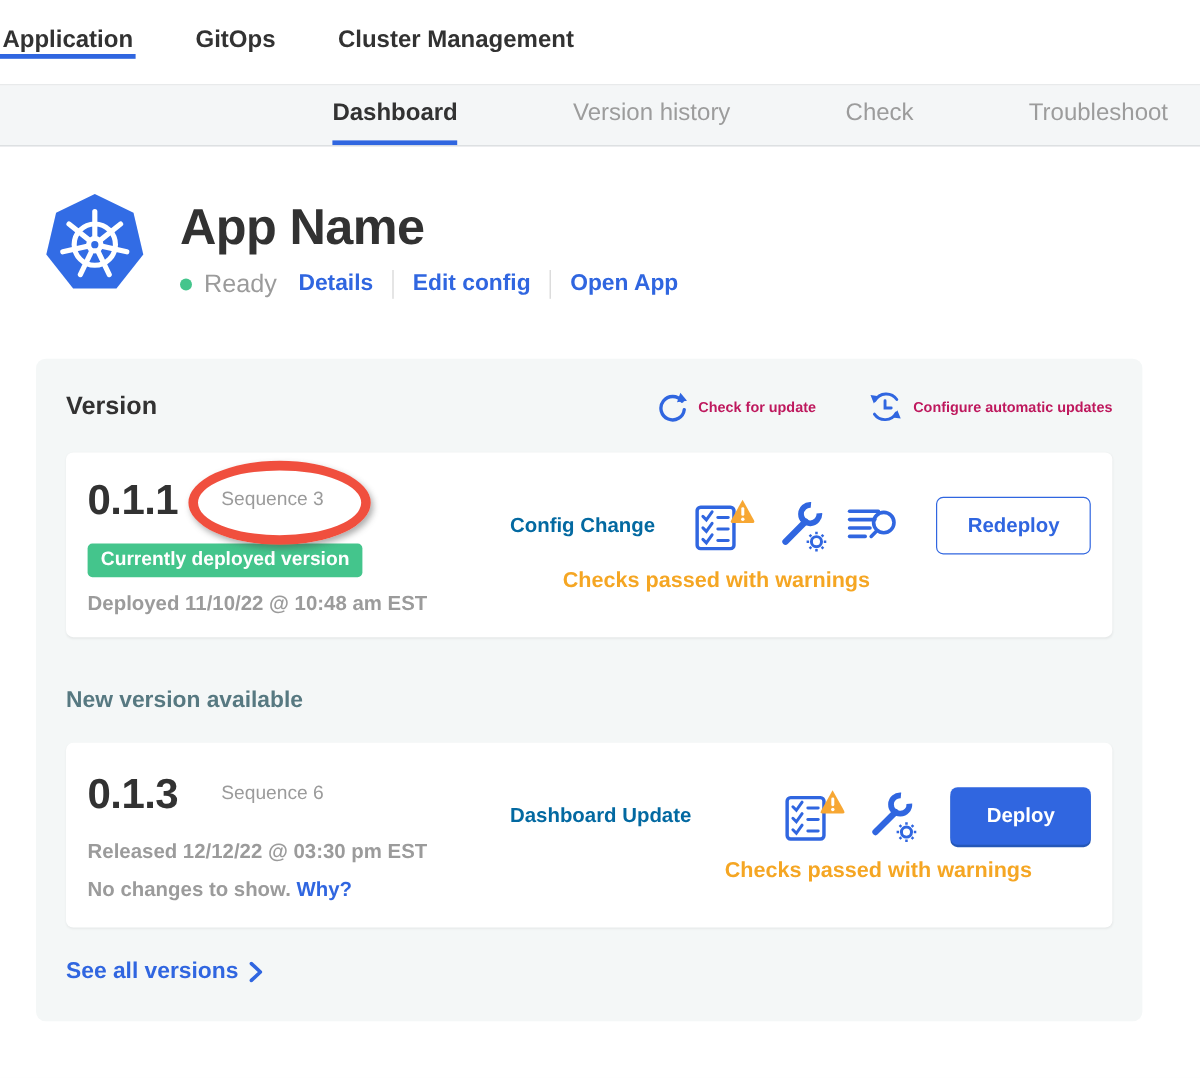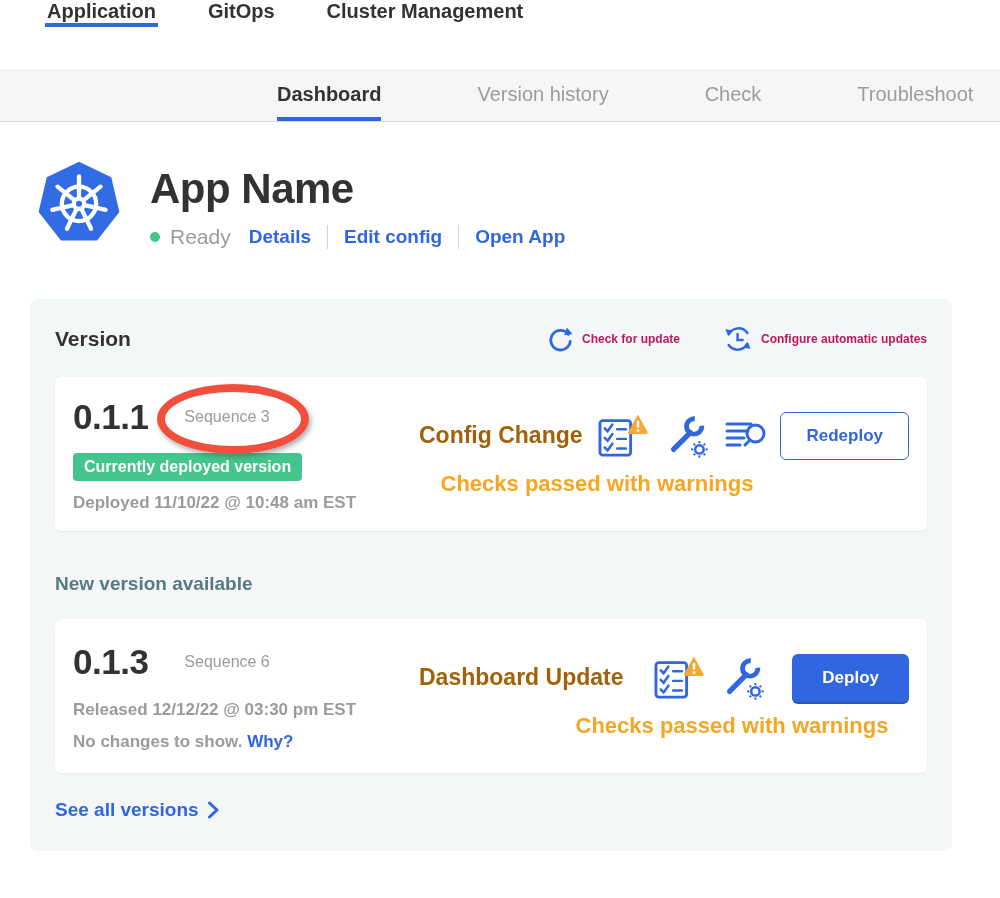"Application" .topnav { align-items: flex-start -> center; padding-left: 45px -> none }
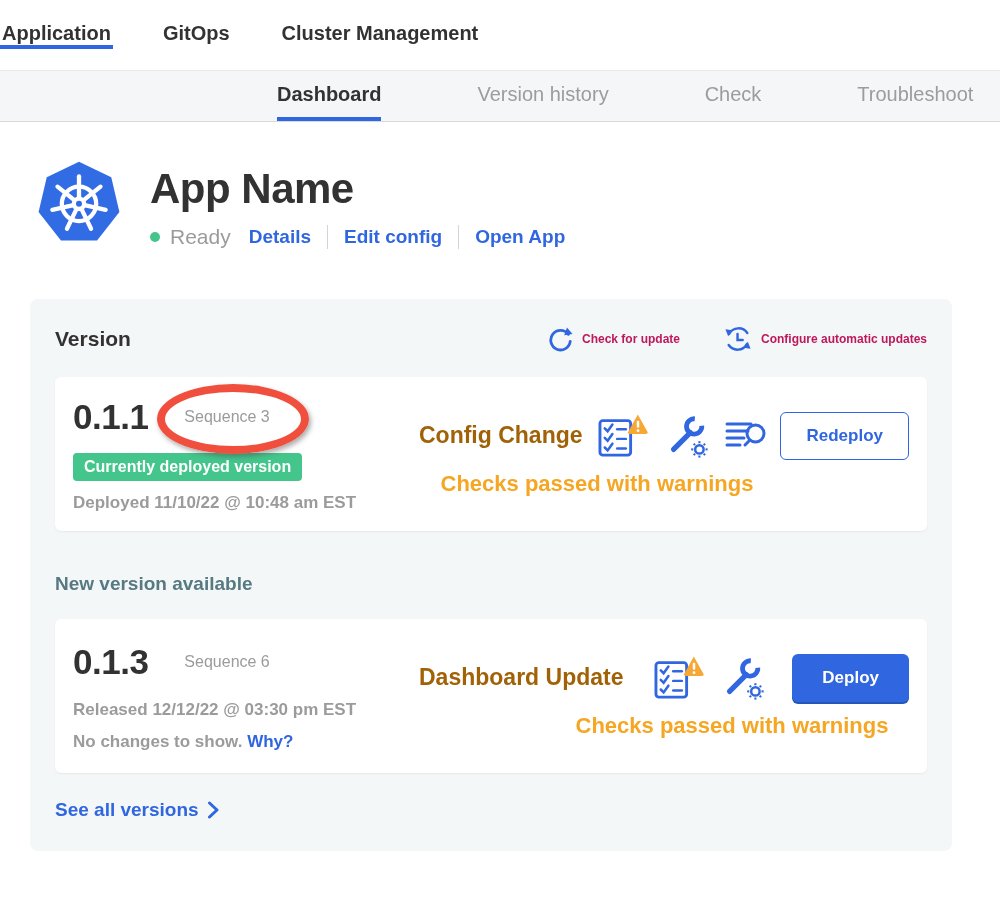"Config Change" .source-label { color: #a16207 -> #0369a1; font-size: 23px -> 17px; margin-left: 14px -> 20px }
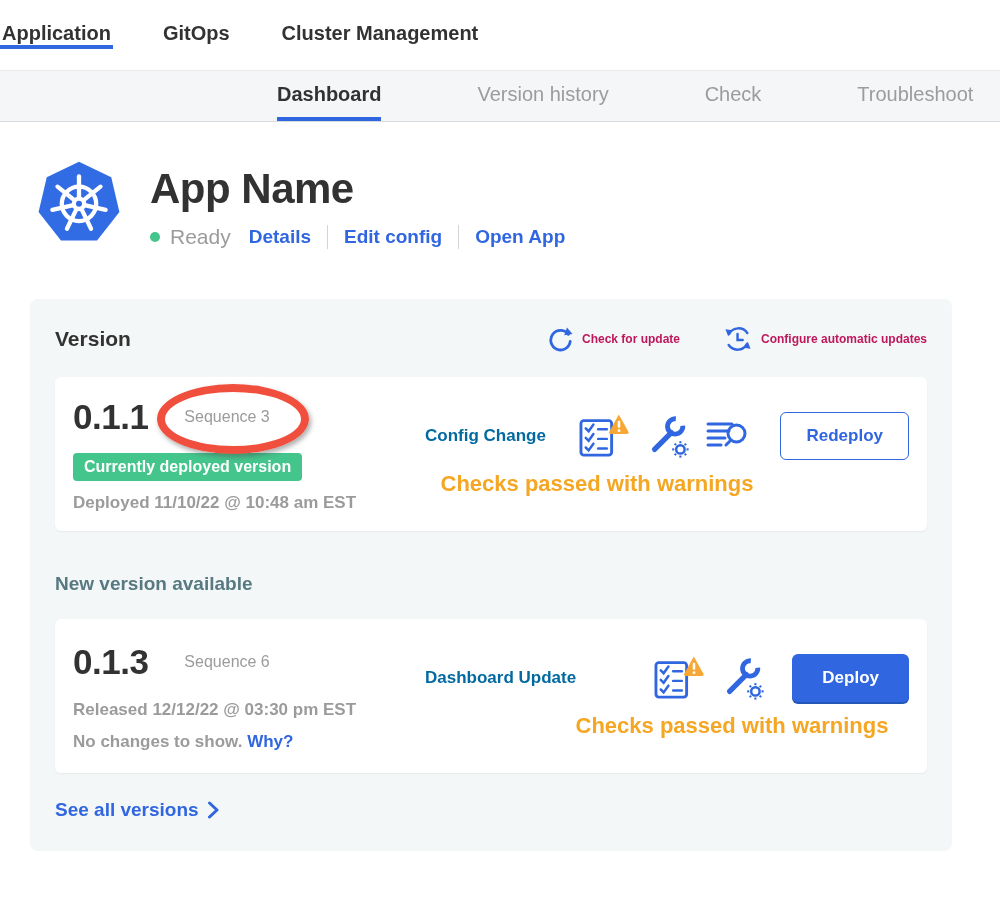"Checks passed with warnings" .checks-text { font-size: 22px -> 18px }
